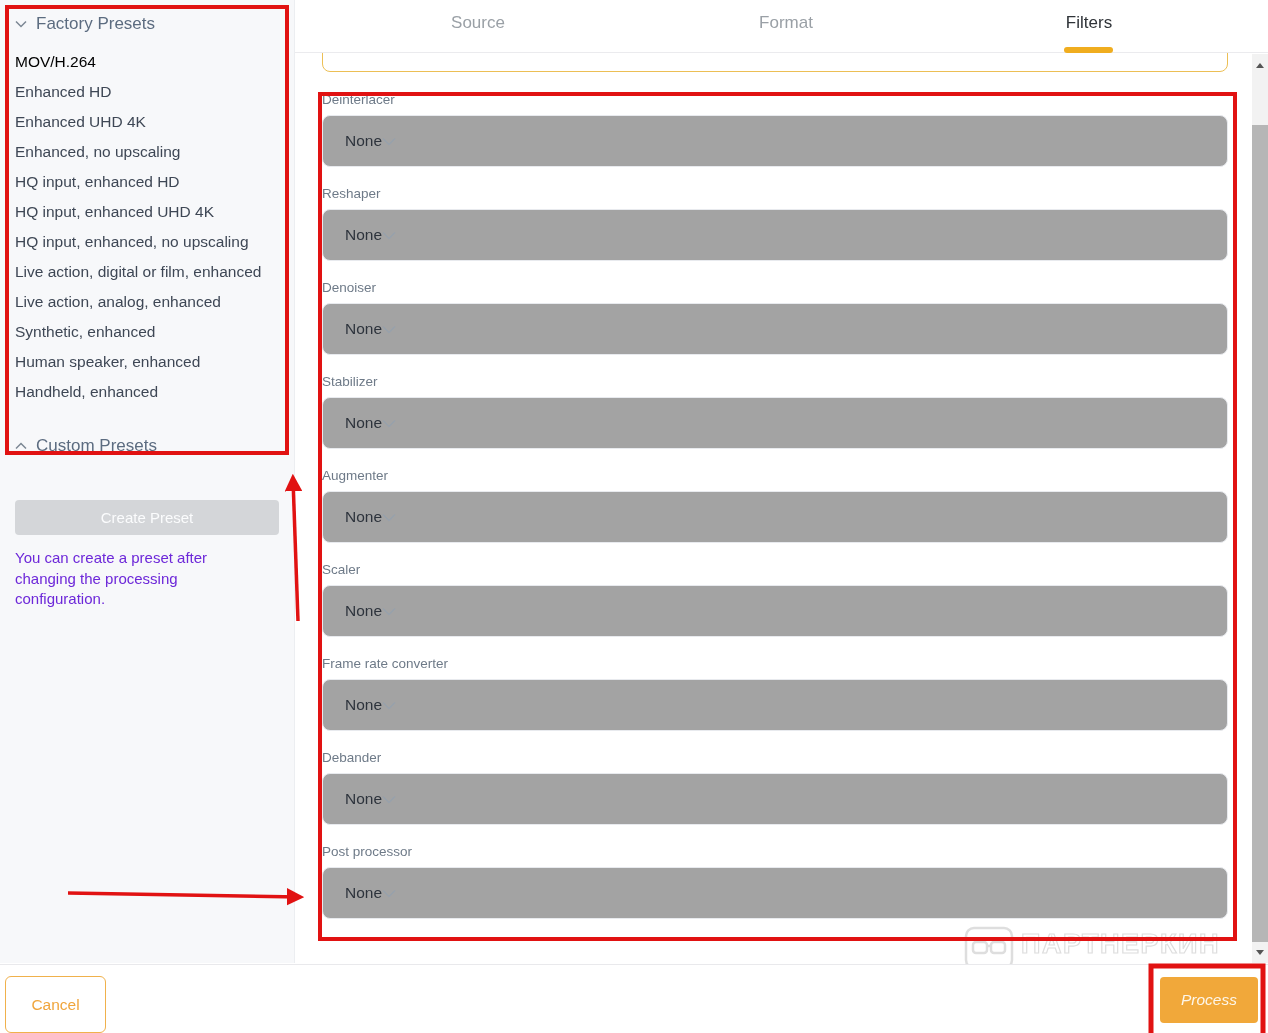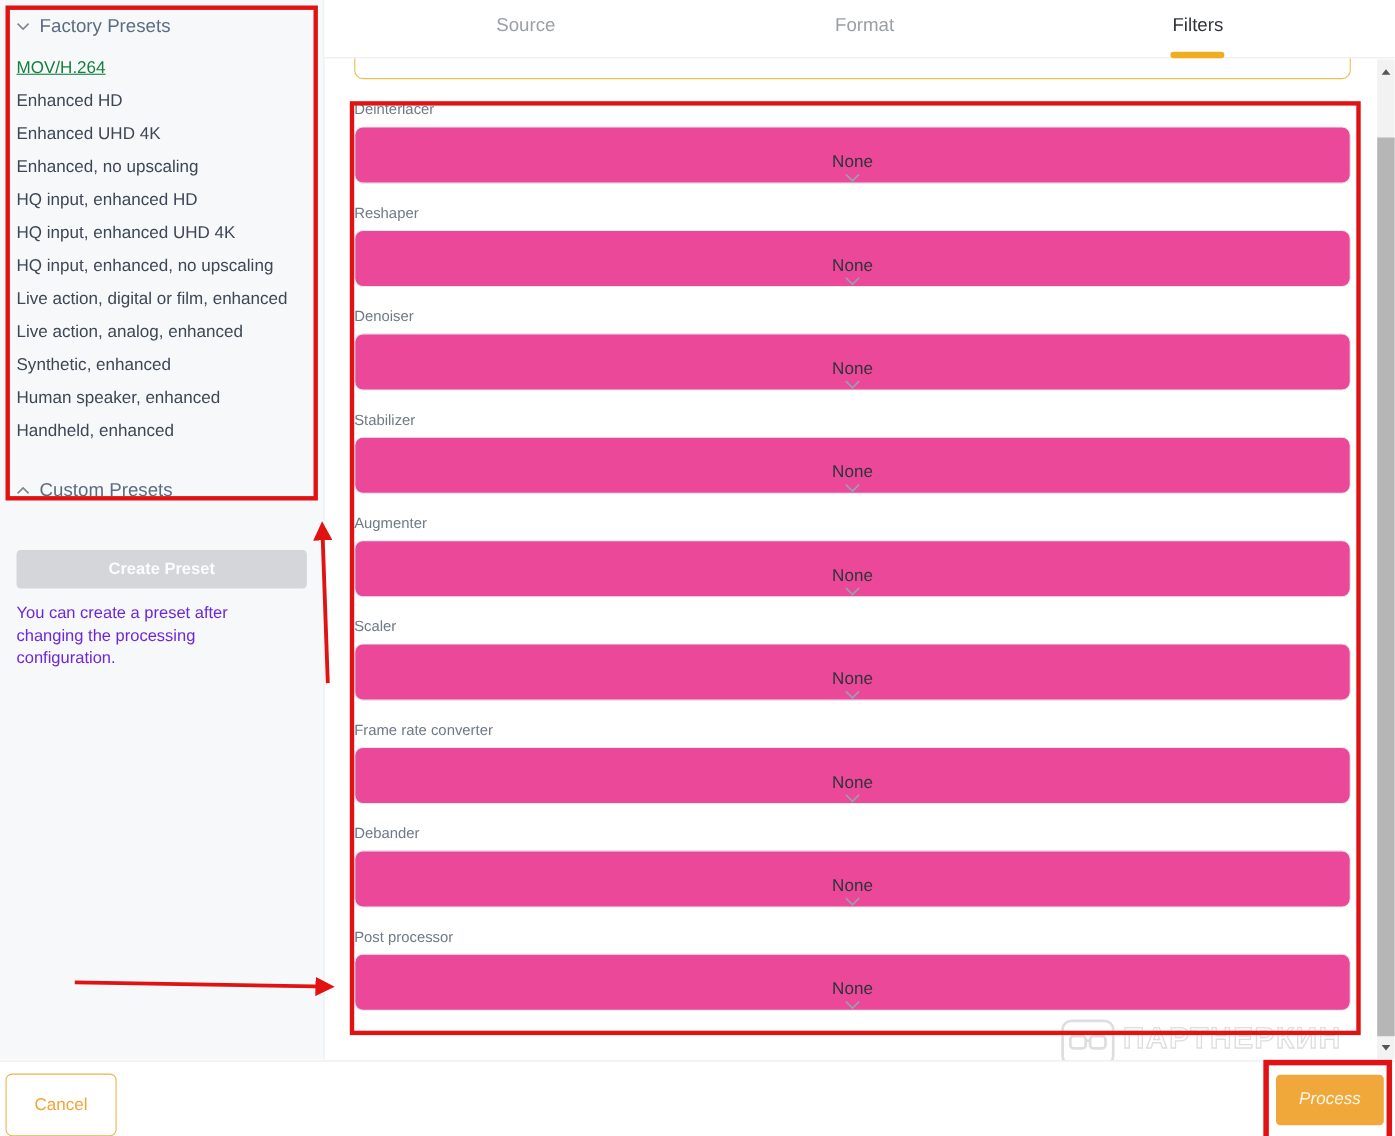"MOV/H.264" .preset-item.selected { color: #15803d -> #000000; text-decoration: underline -> none }
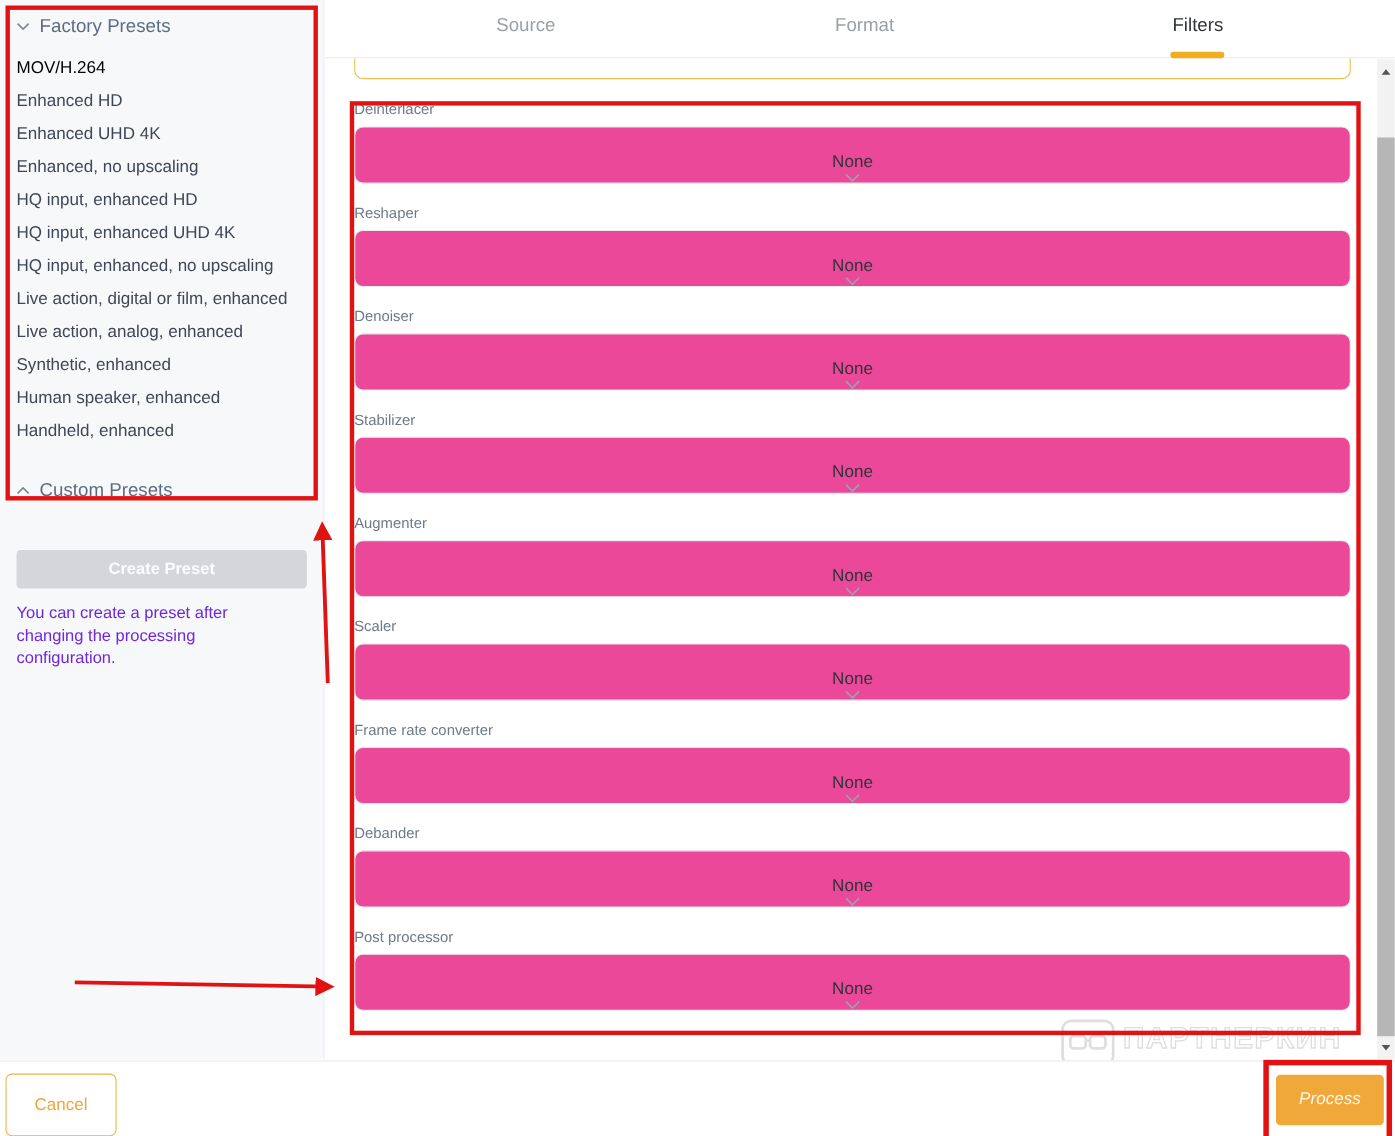"None" .dropdown { background: #ec4899 -> #a3a3a3; flex-direction: column -> none; justify-content: flex-end -> flex-start }
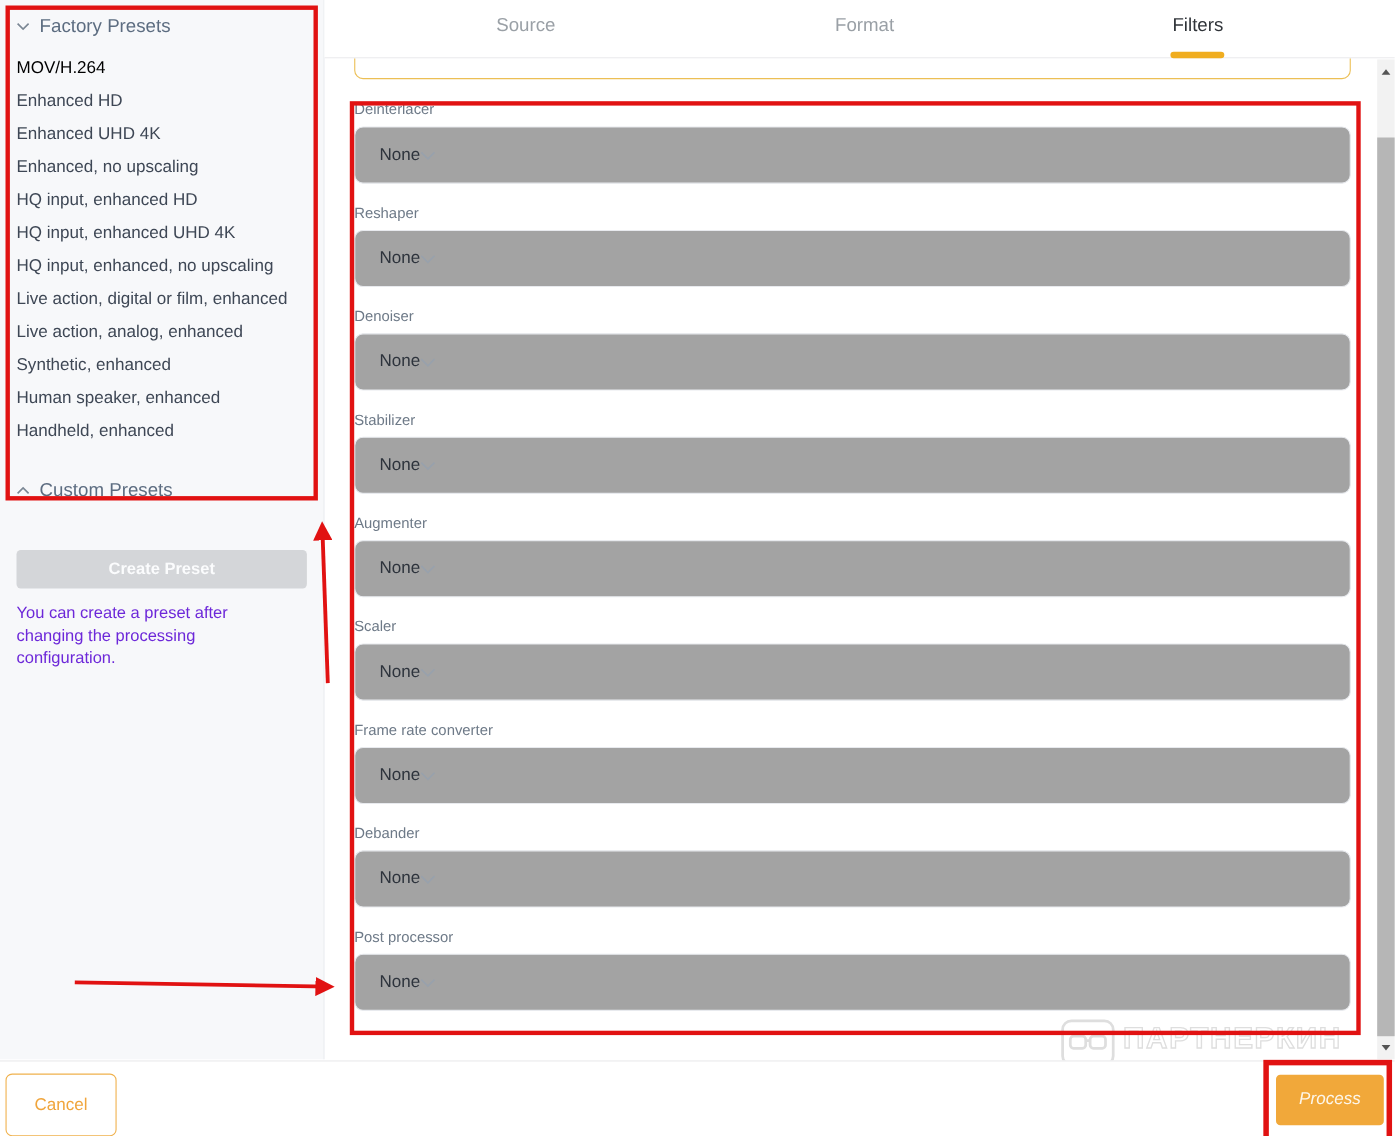"Create Preset" .create-preset-btn { font-weight: bold -> none }
